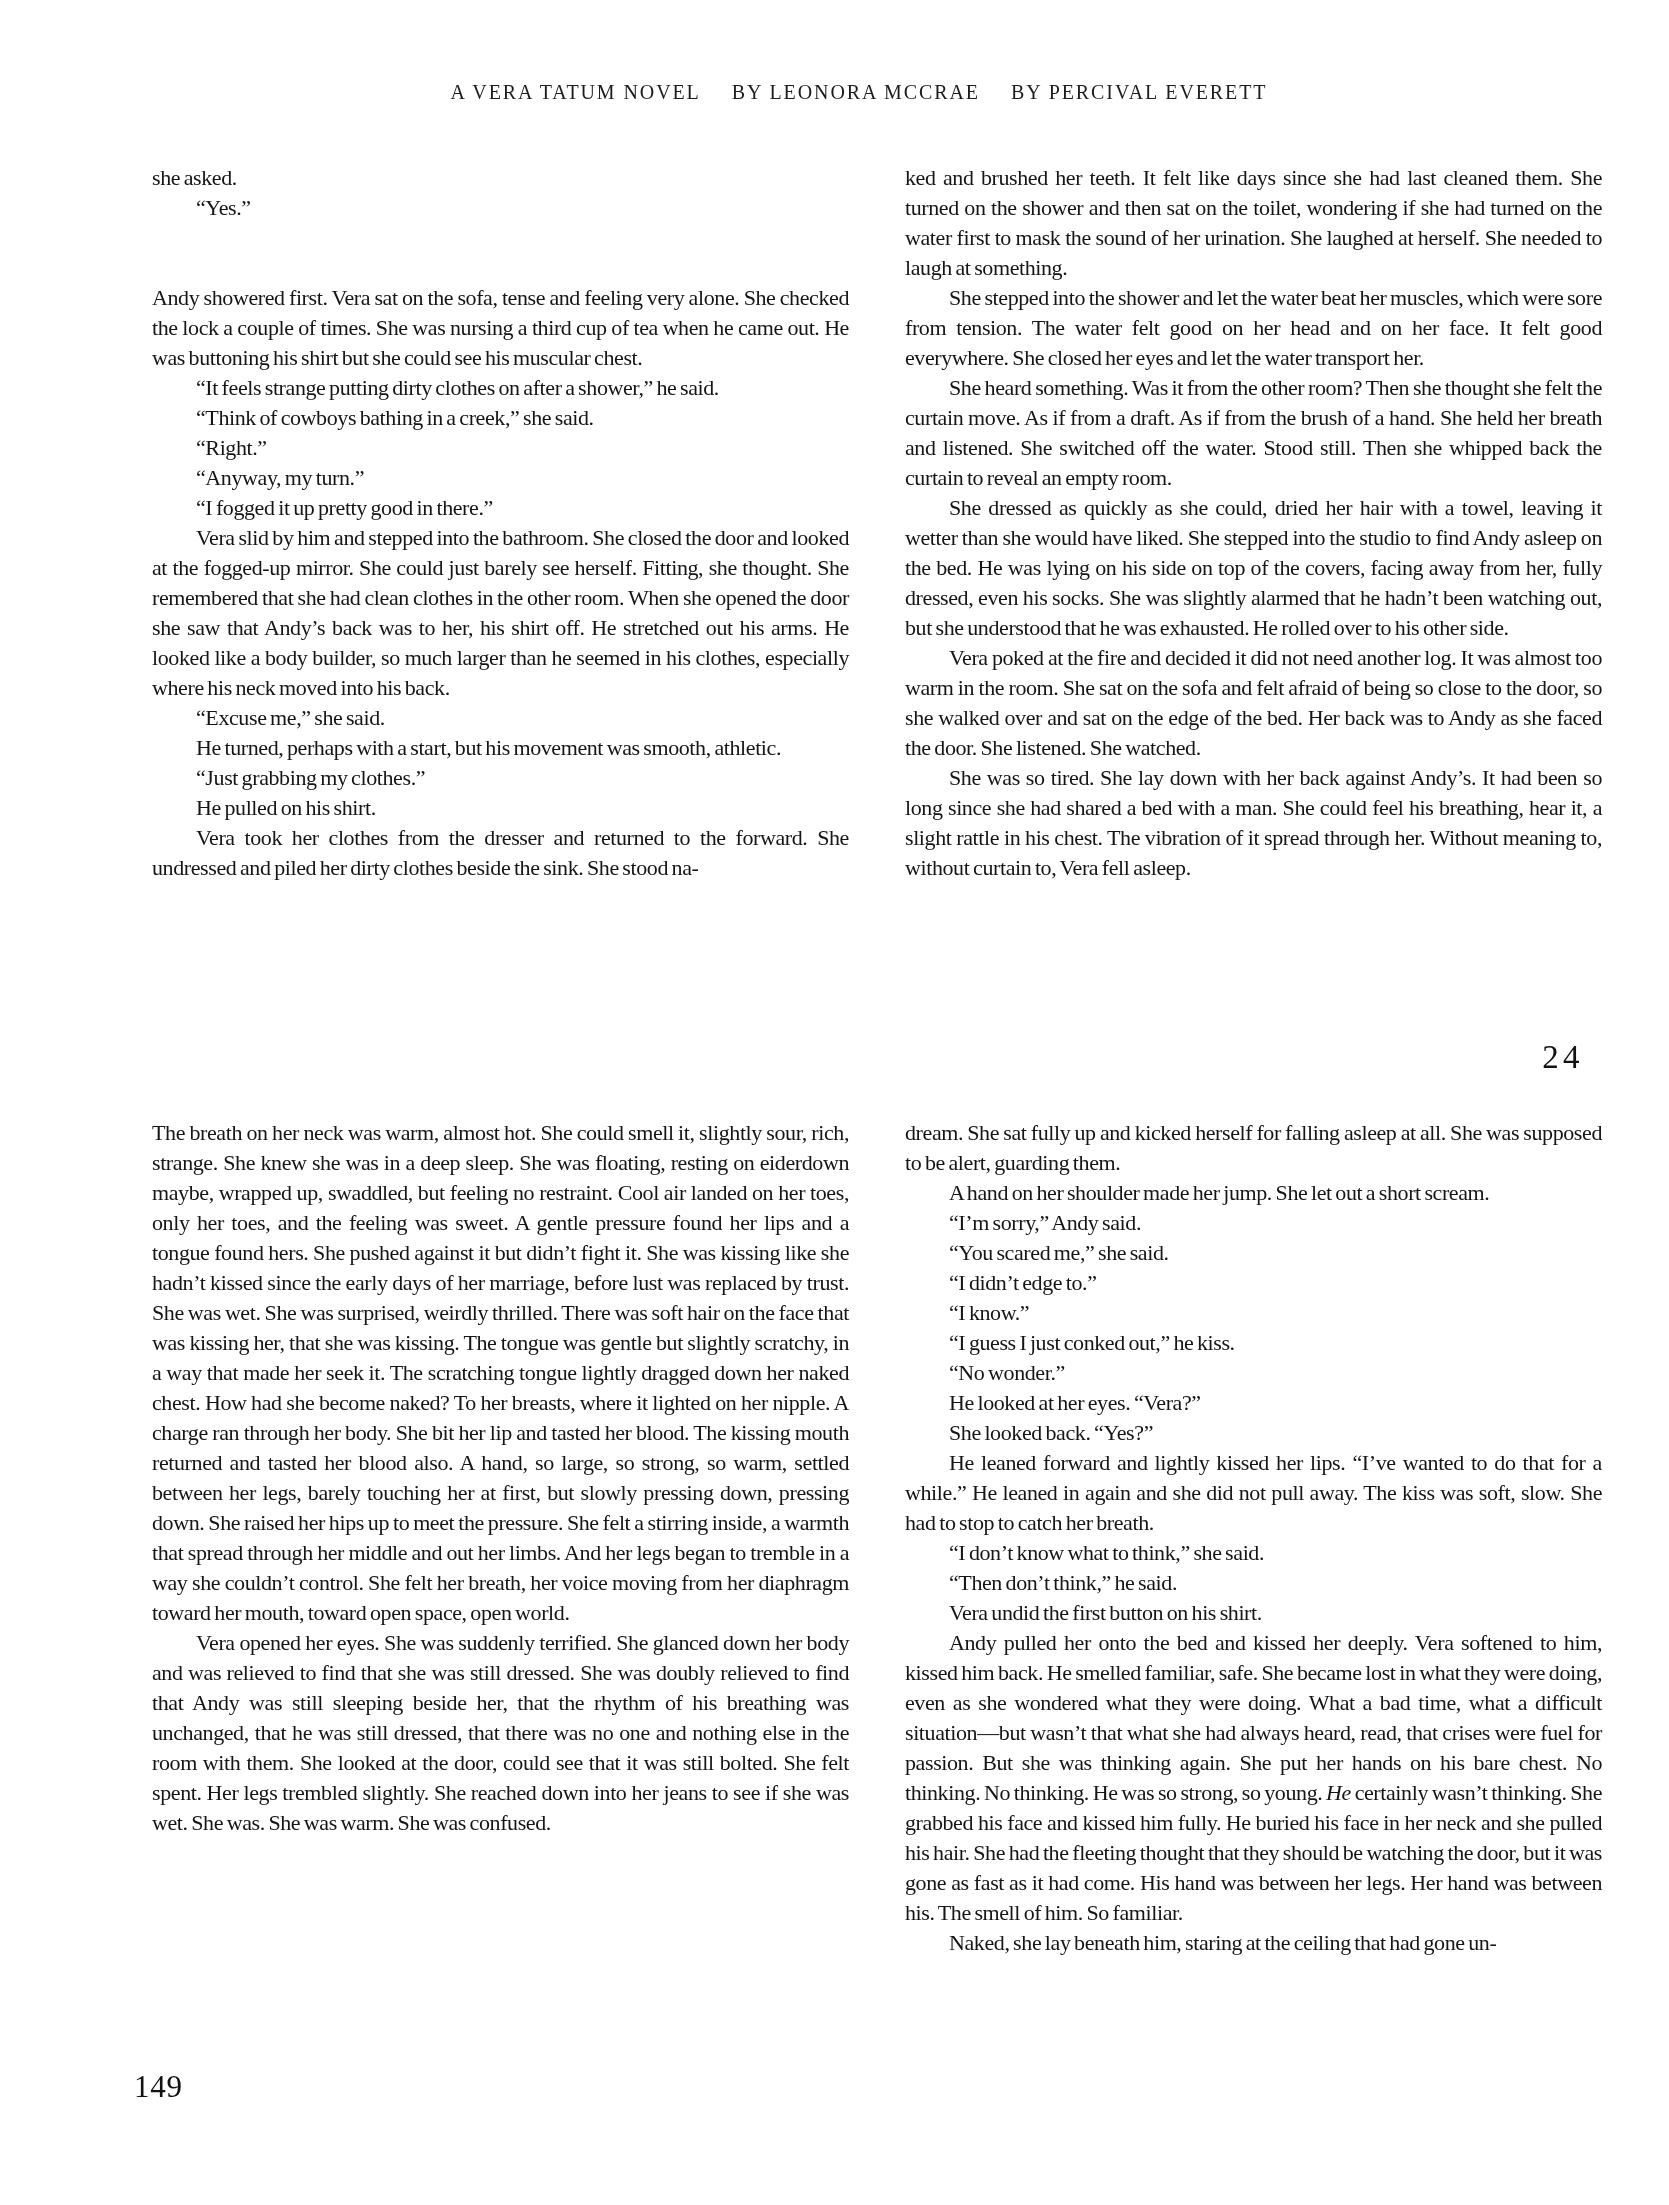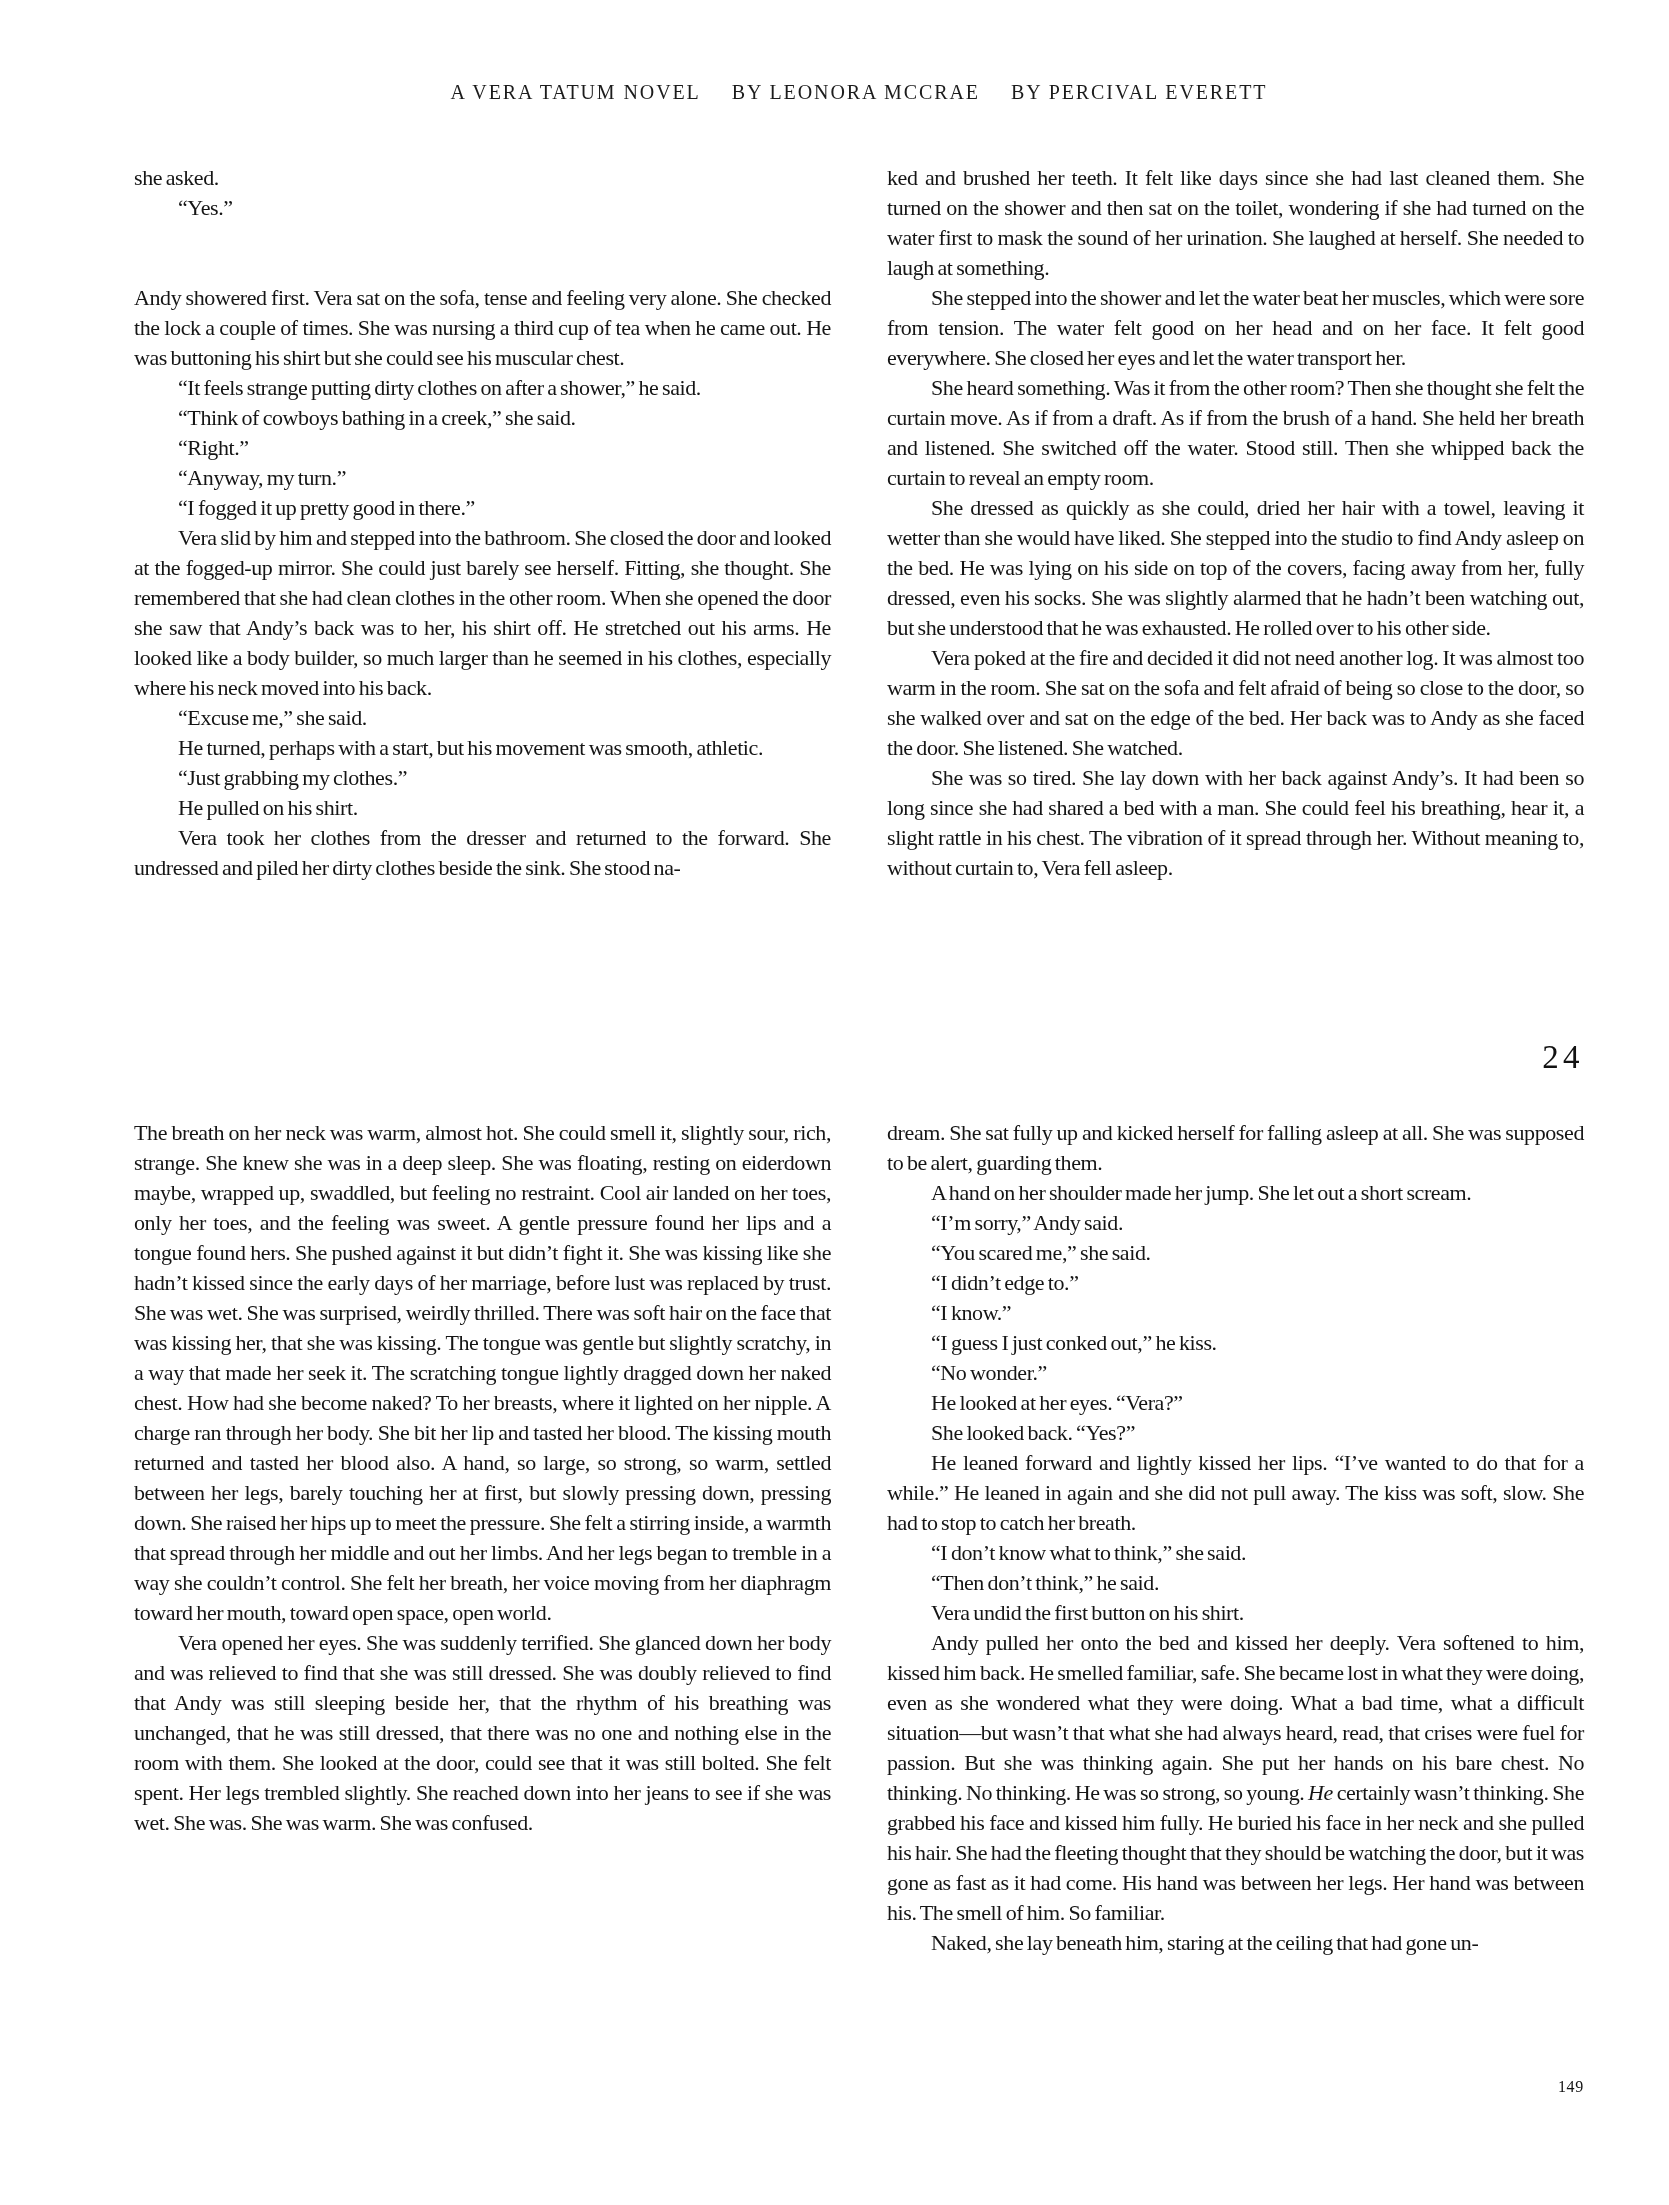"she asked." .columns { left: 134px -> 152px }
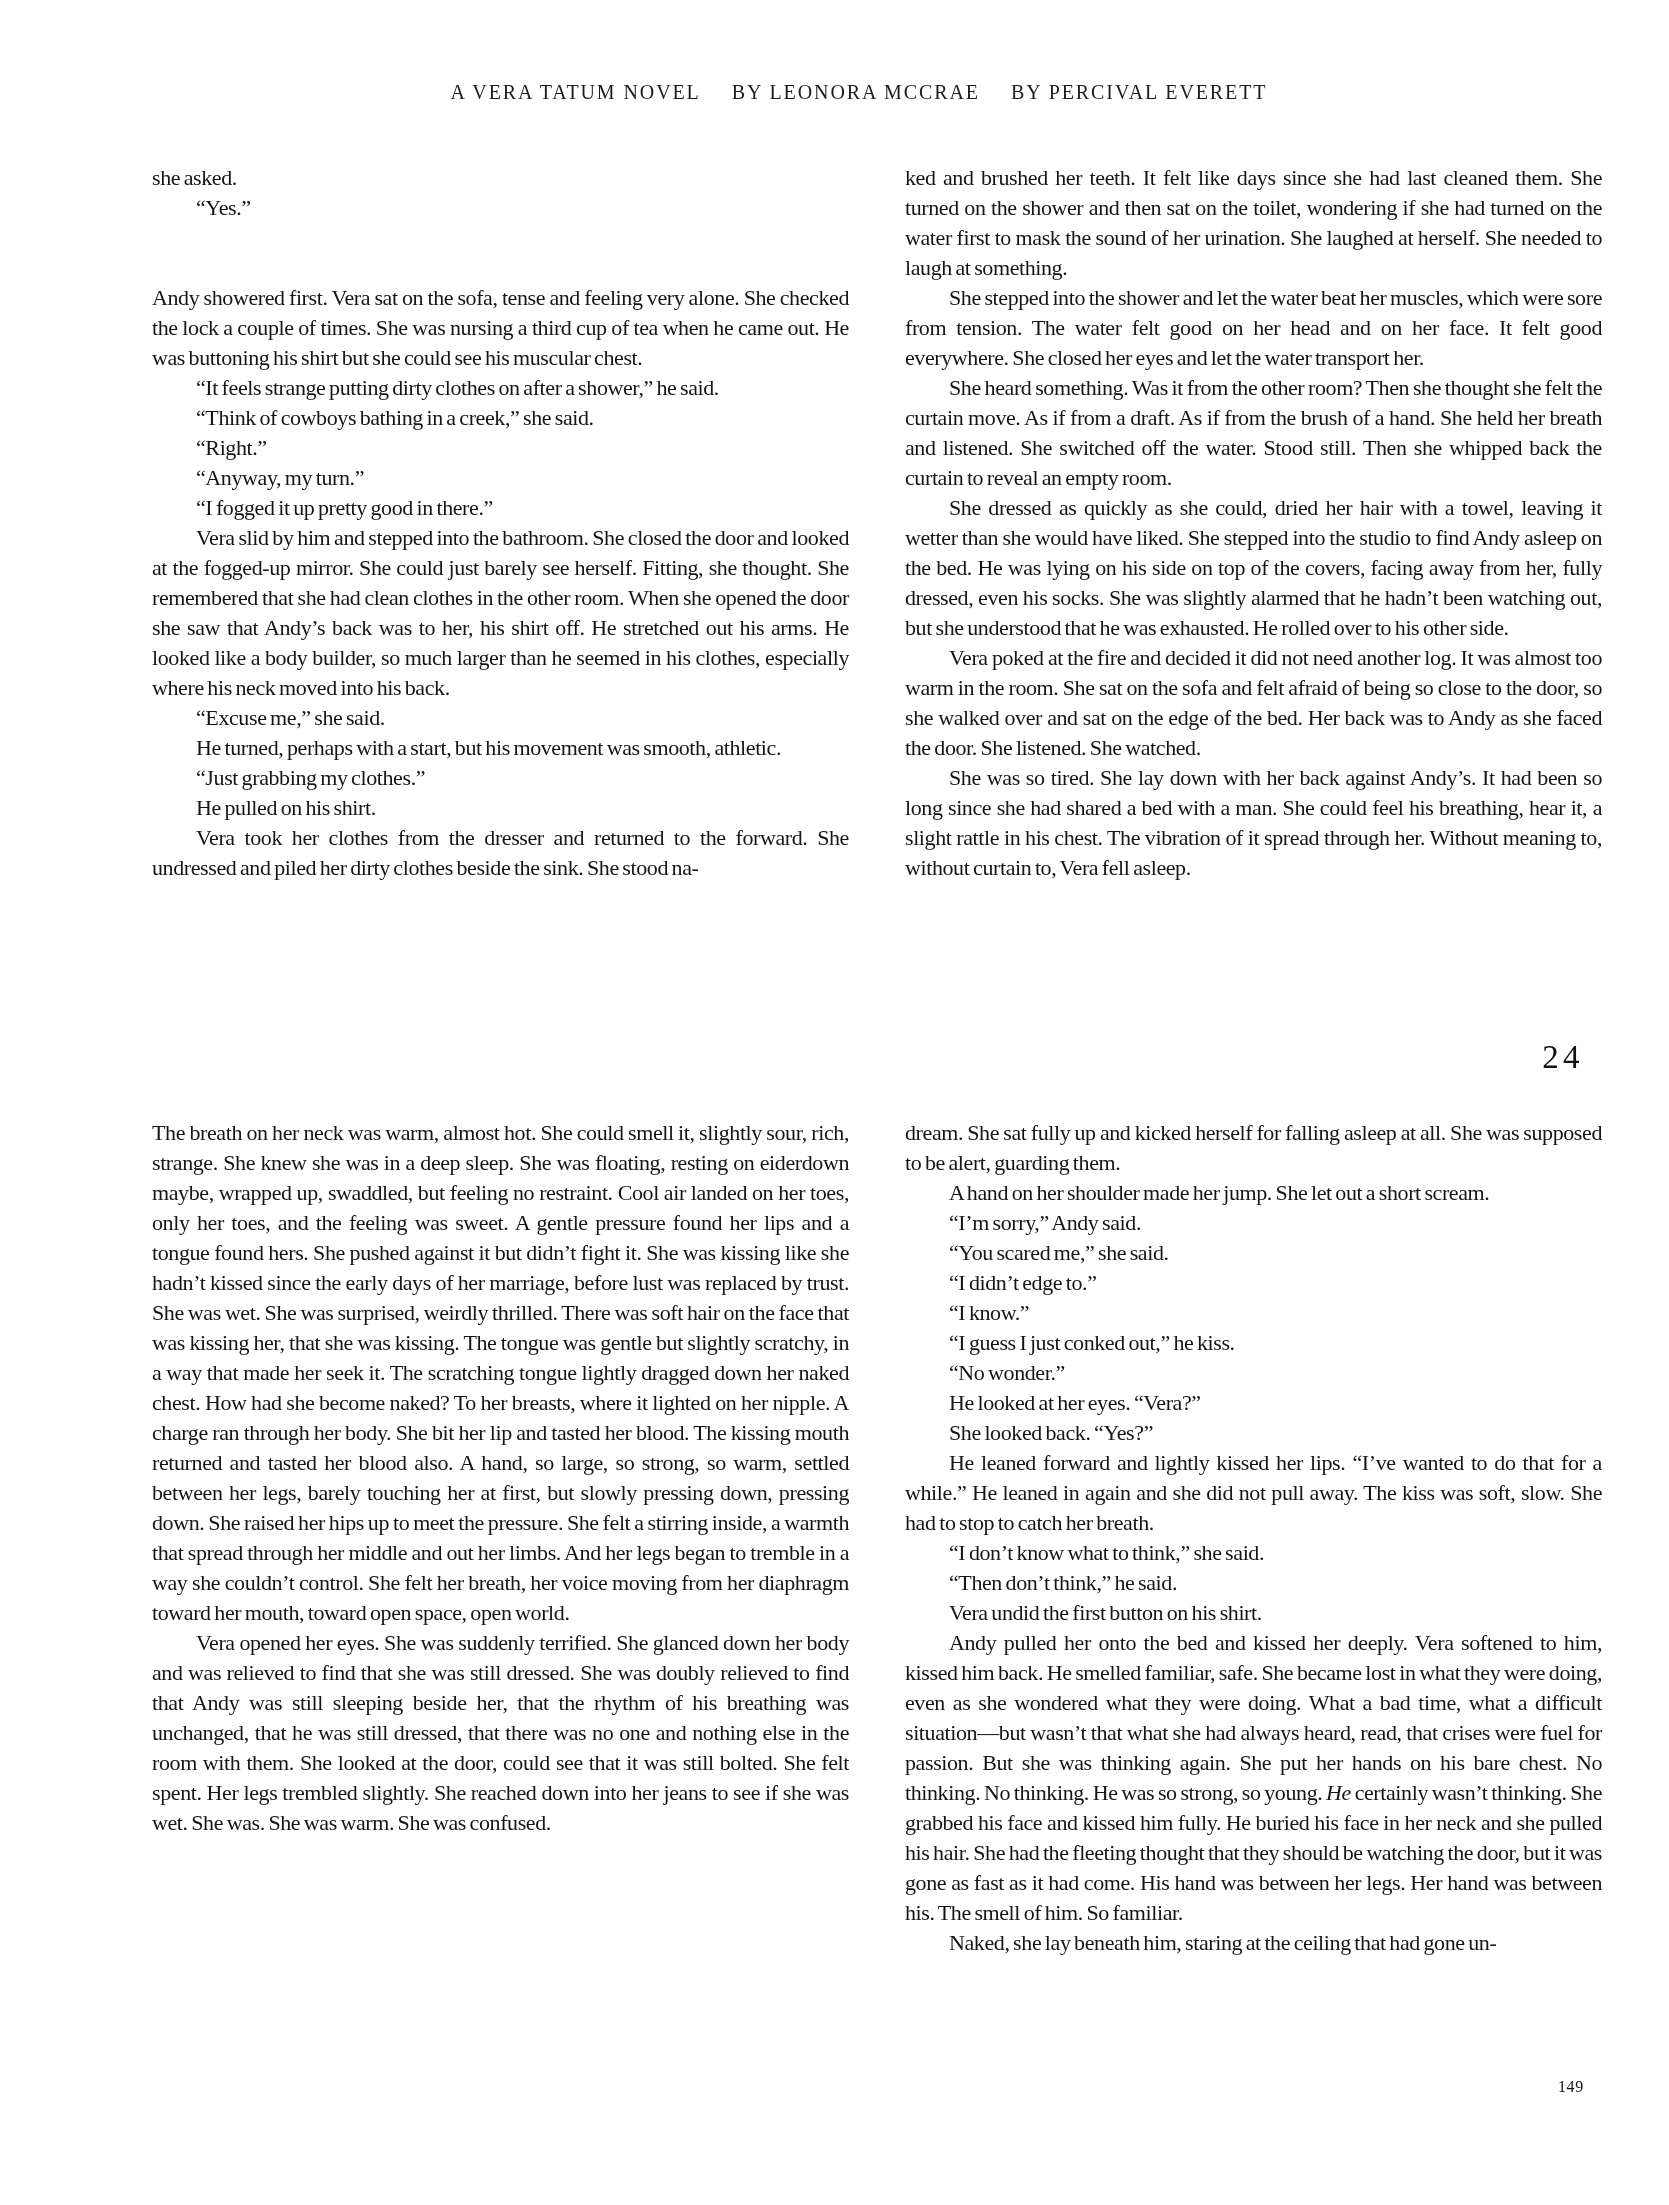"149" .folio { font-size: 16px -> 31px; text-align: right -> left }
